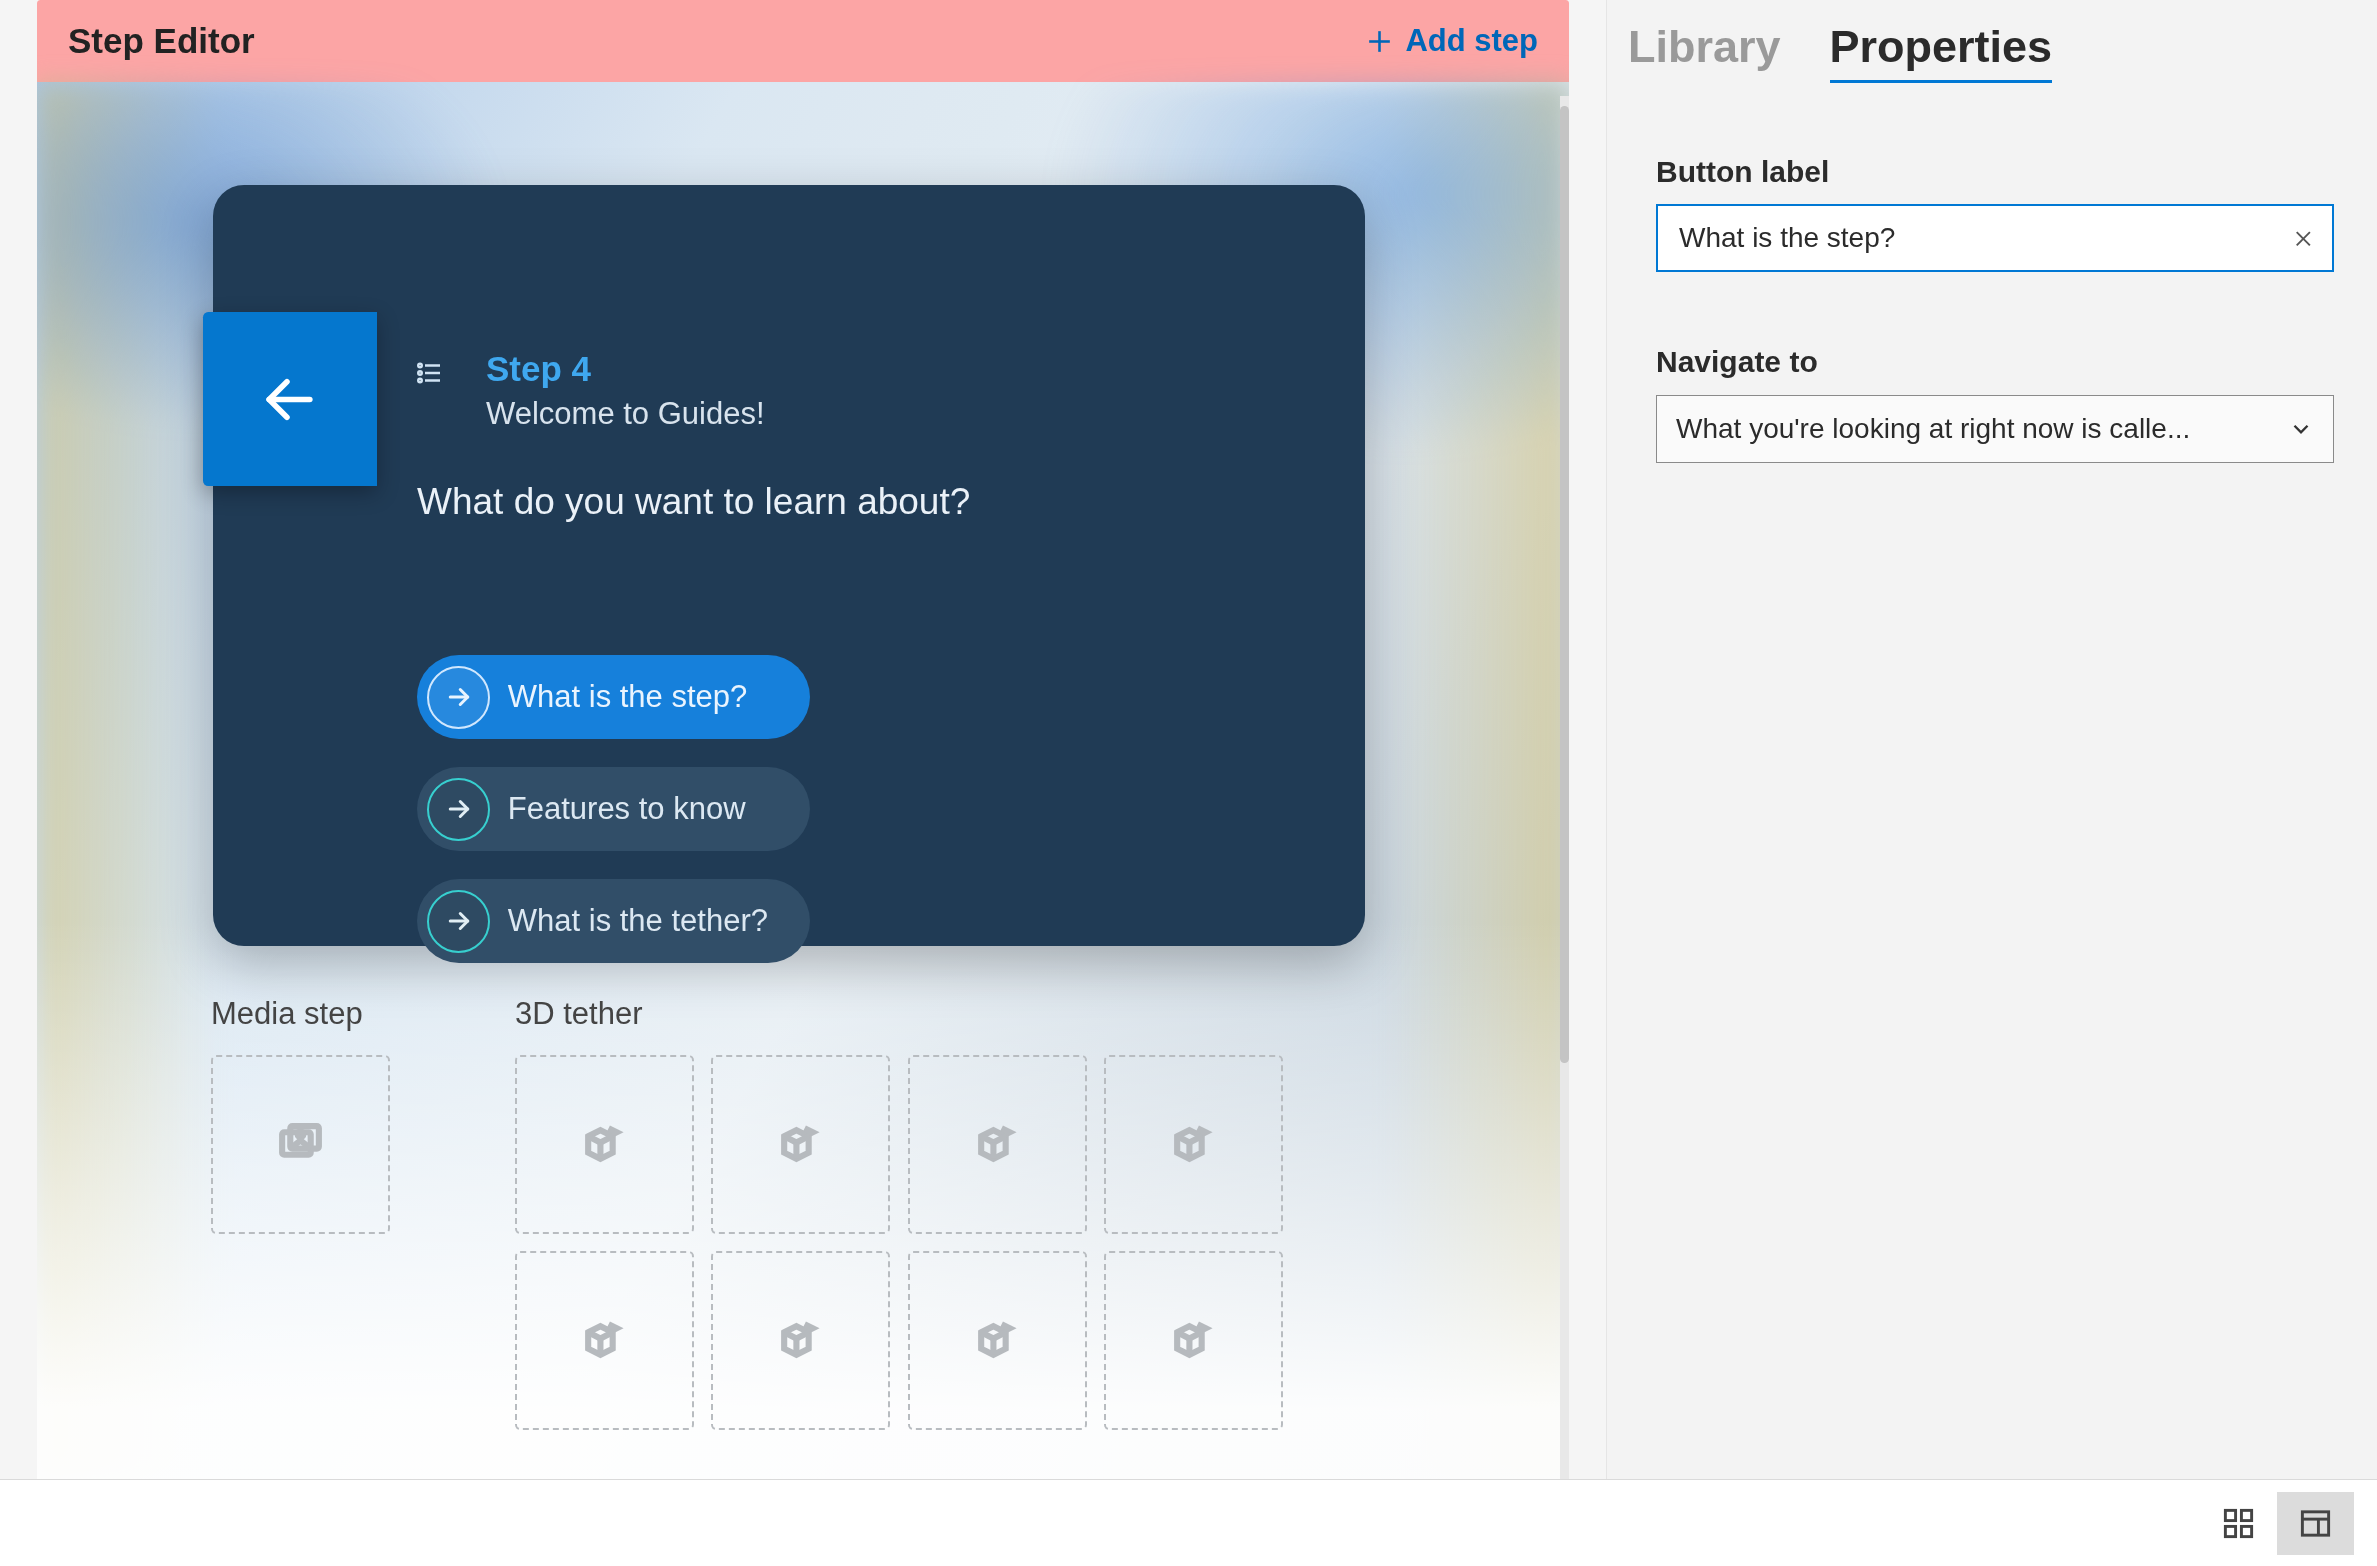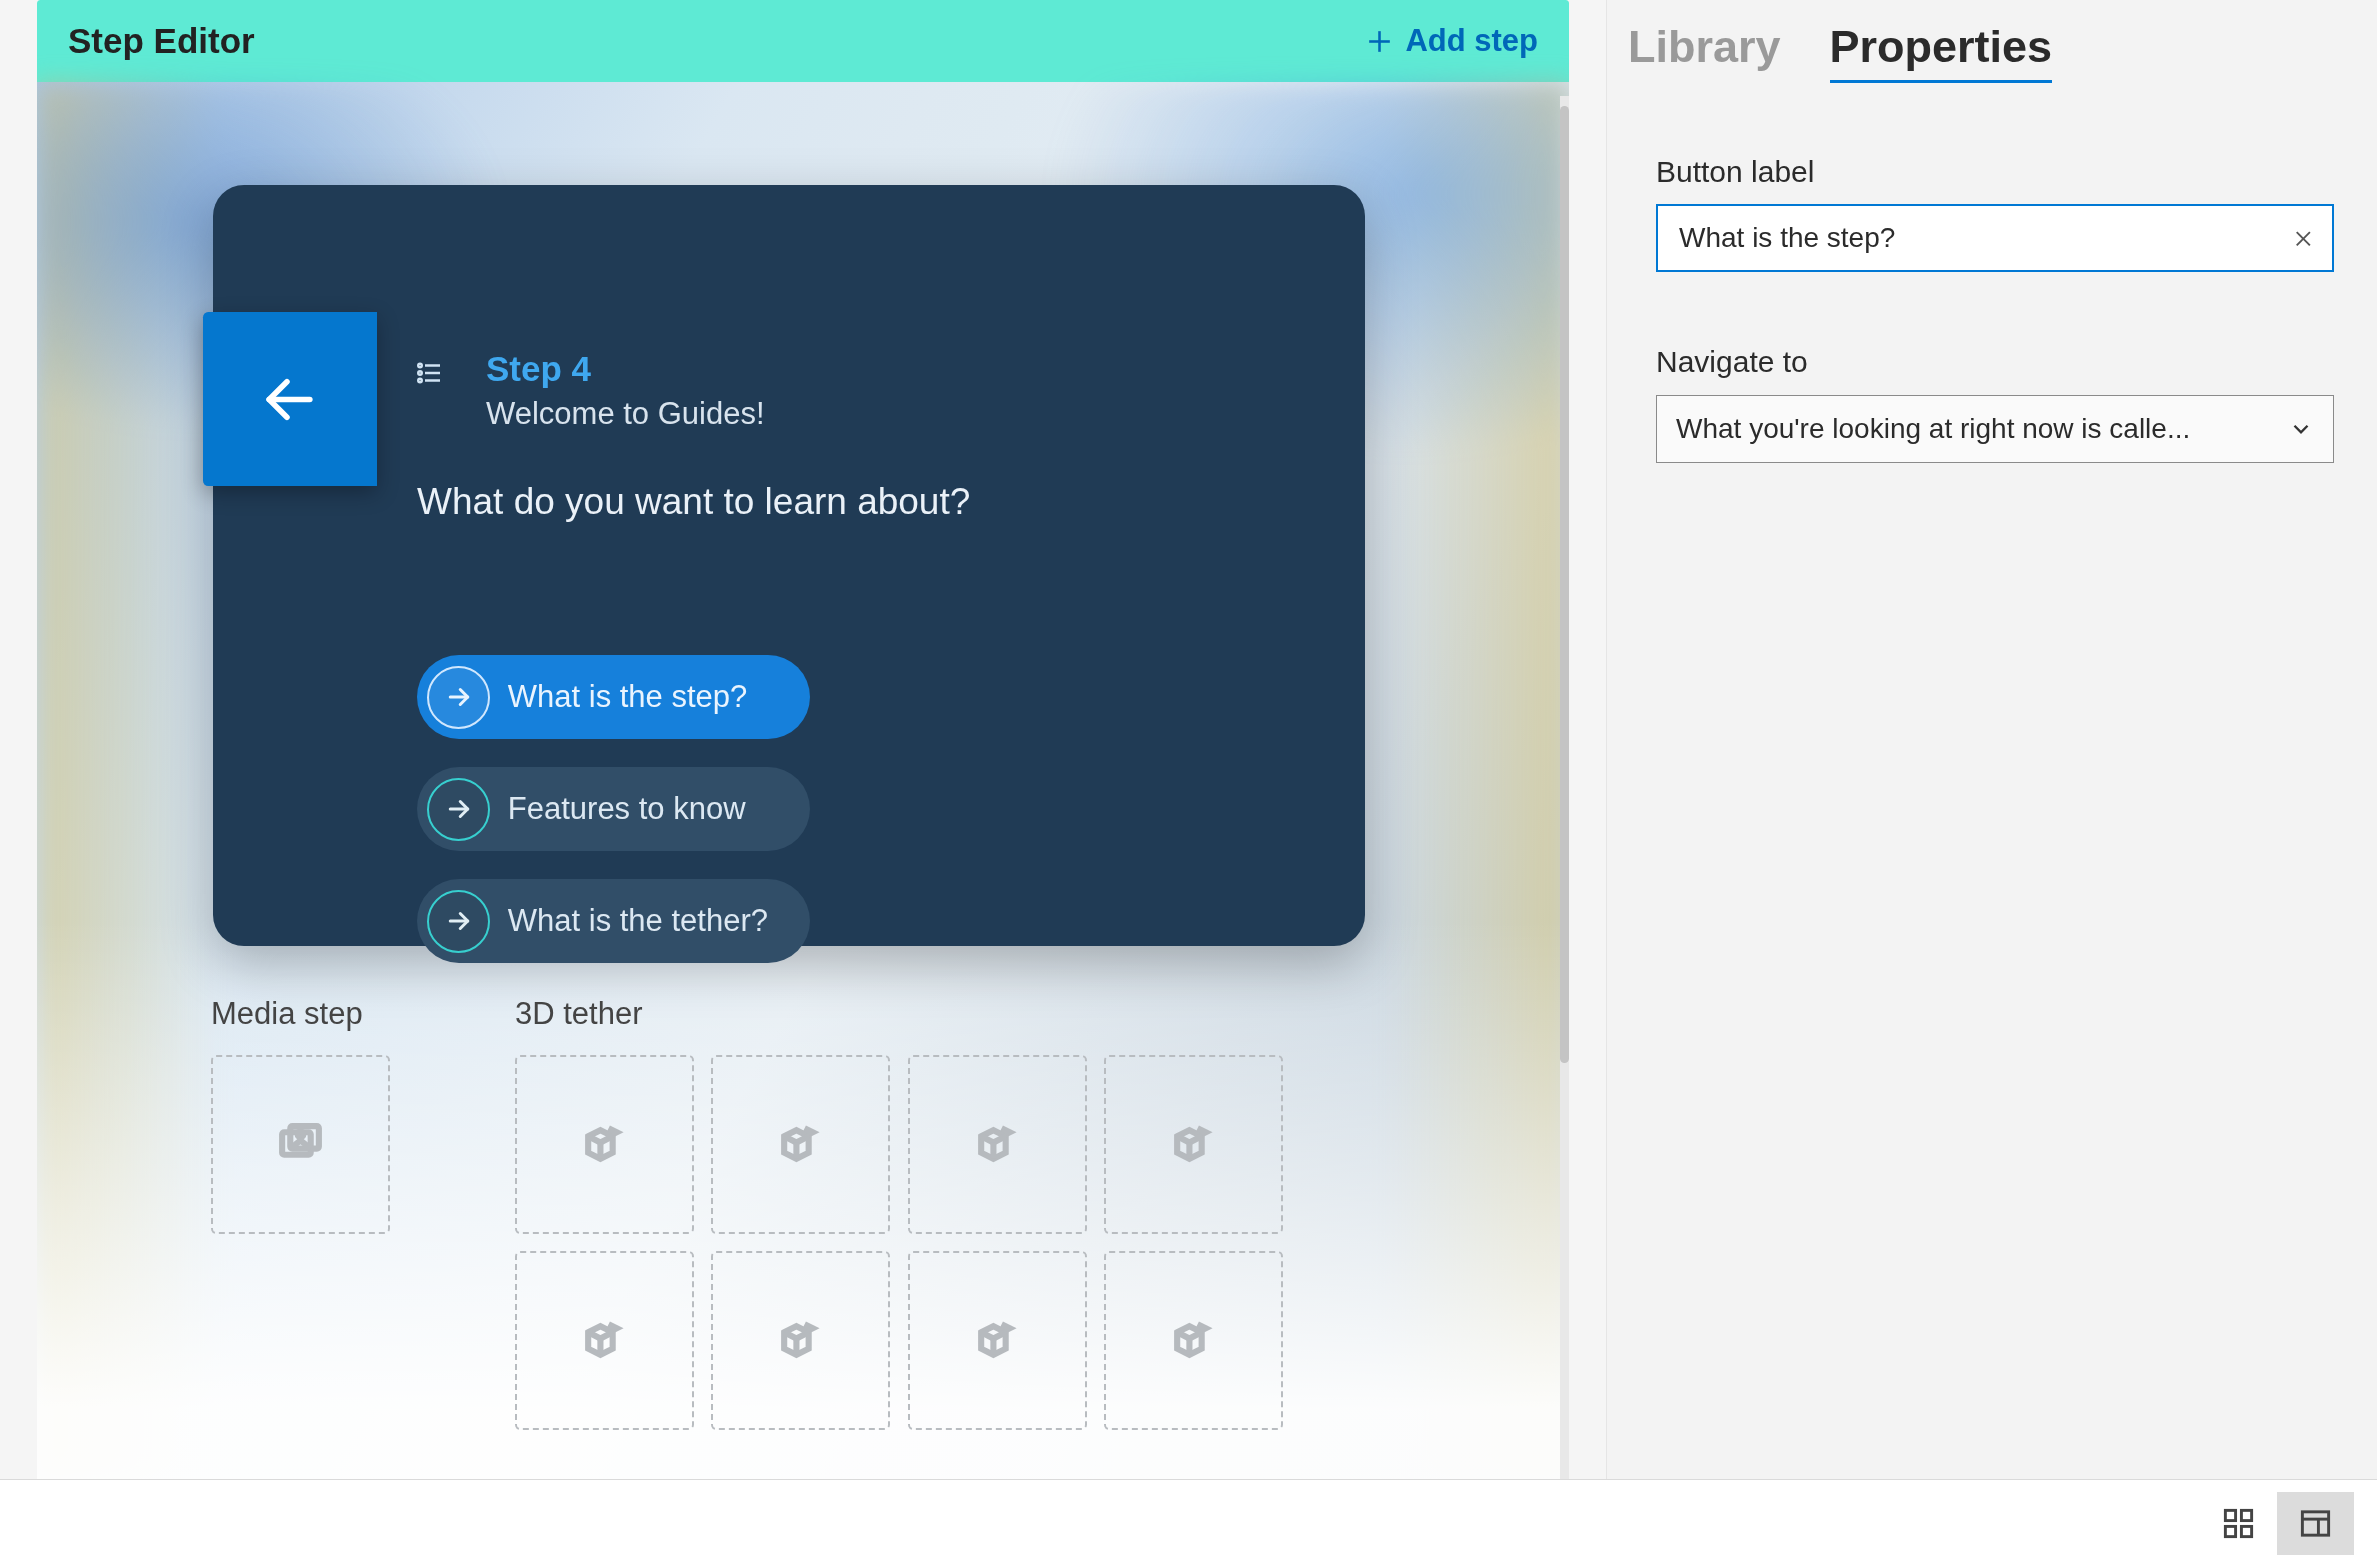"Step Editor" .editor-card { background: #5eead4 -> #fca5a5 }
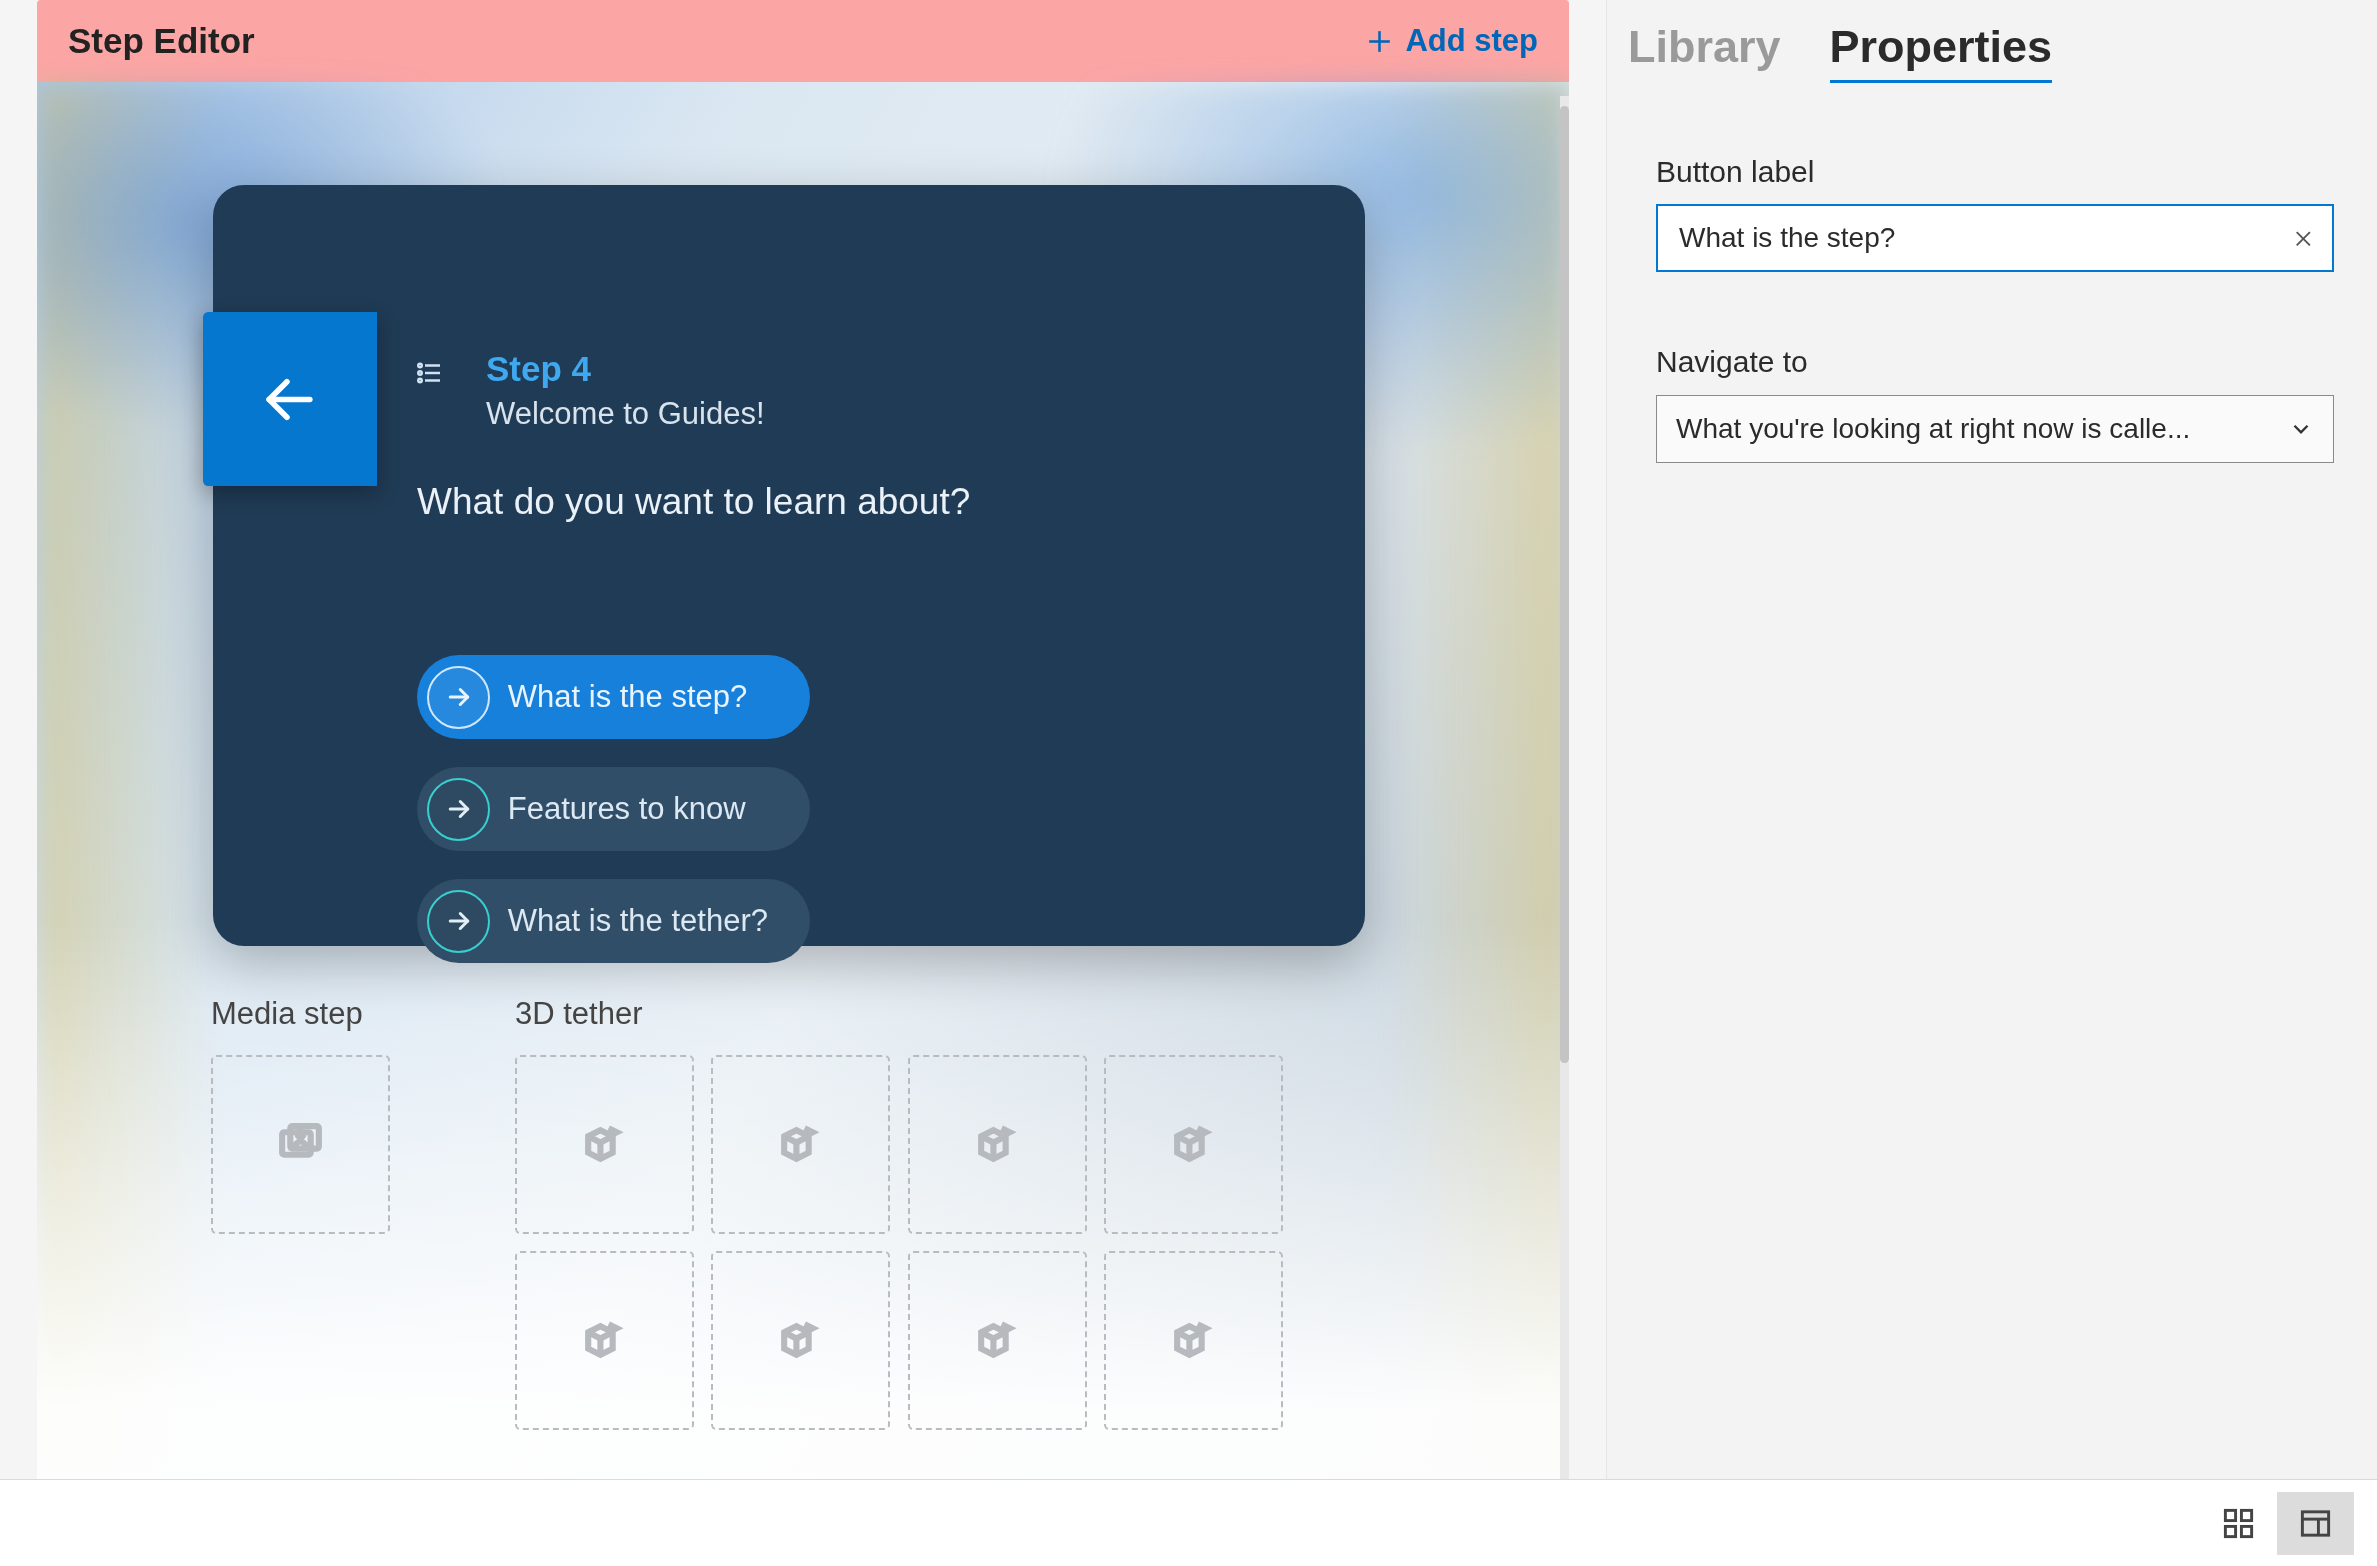"Button label" .field-lbl { font-weight: 400 -> 700 }
